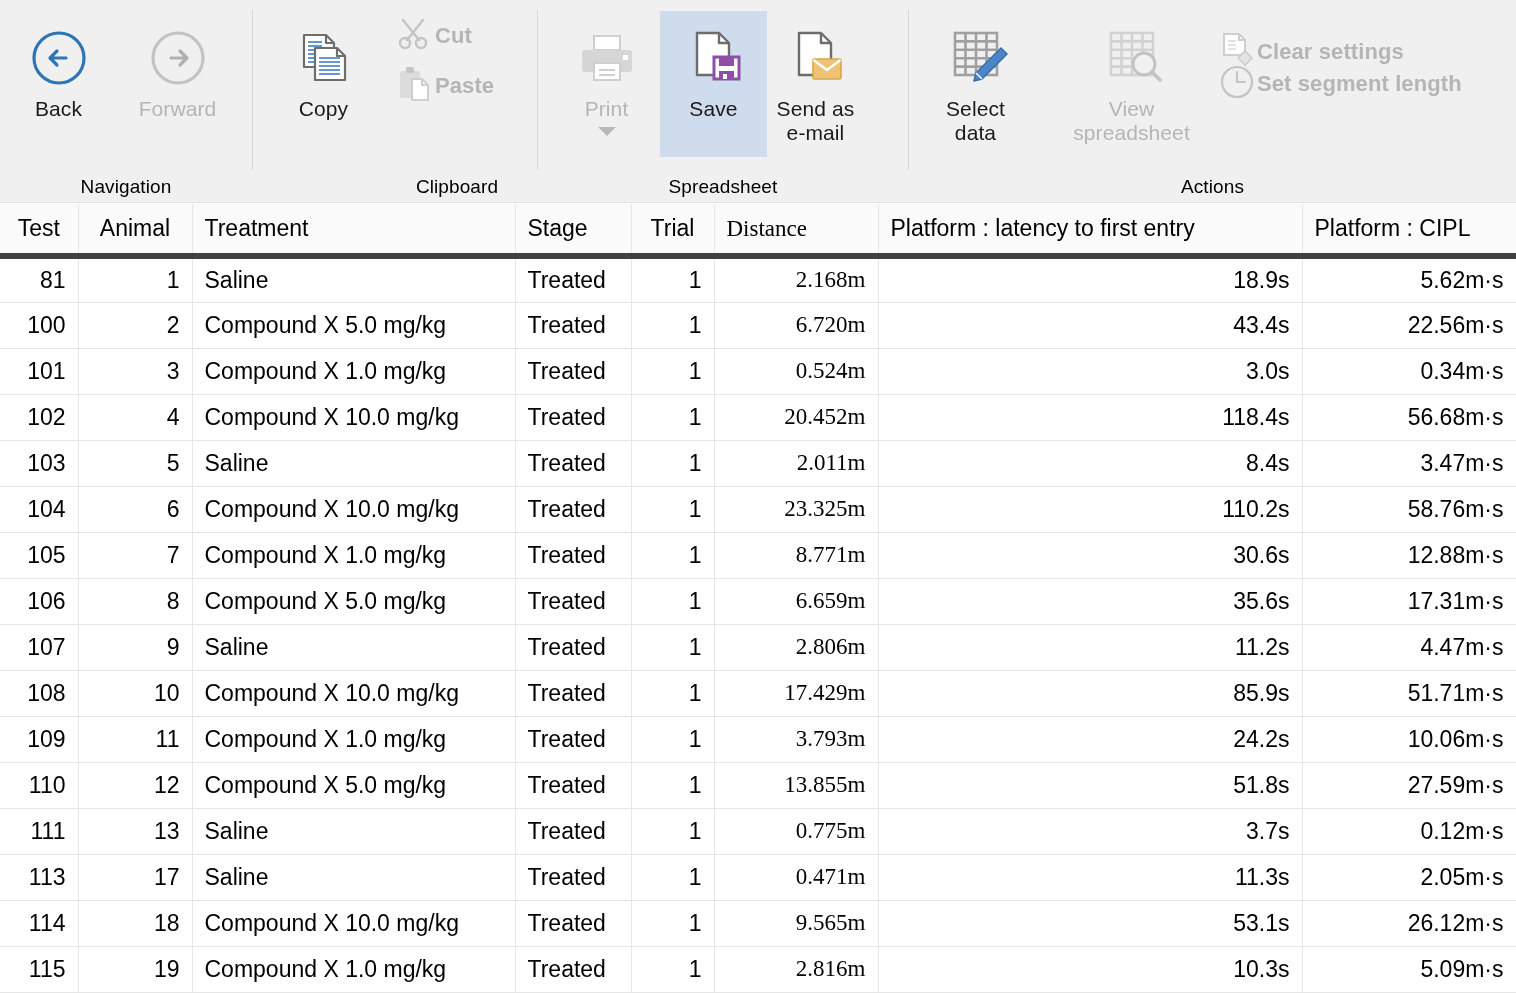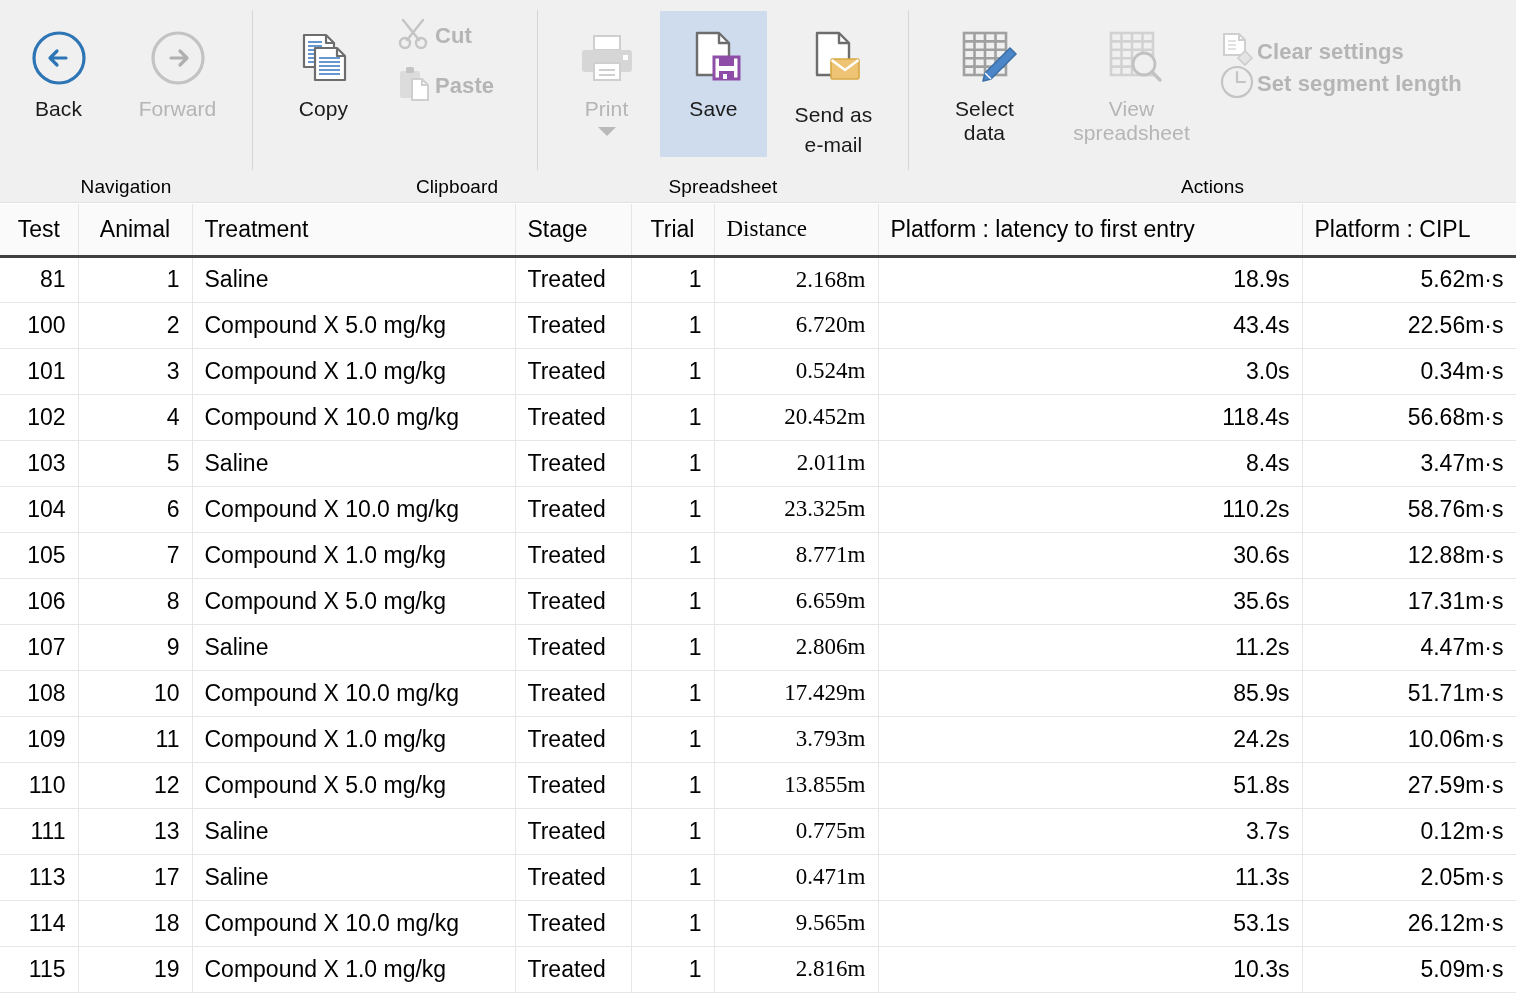"Send as" div.big-btn { justify-content: space-between -> none; left: 242px -> 224px }
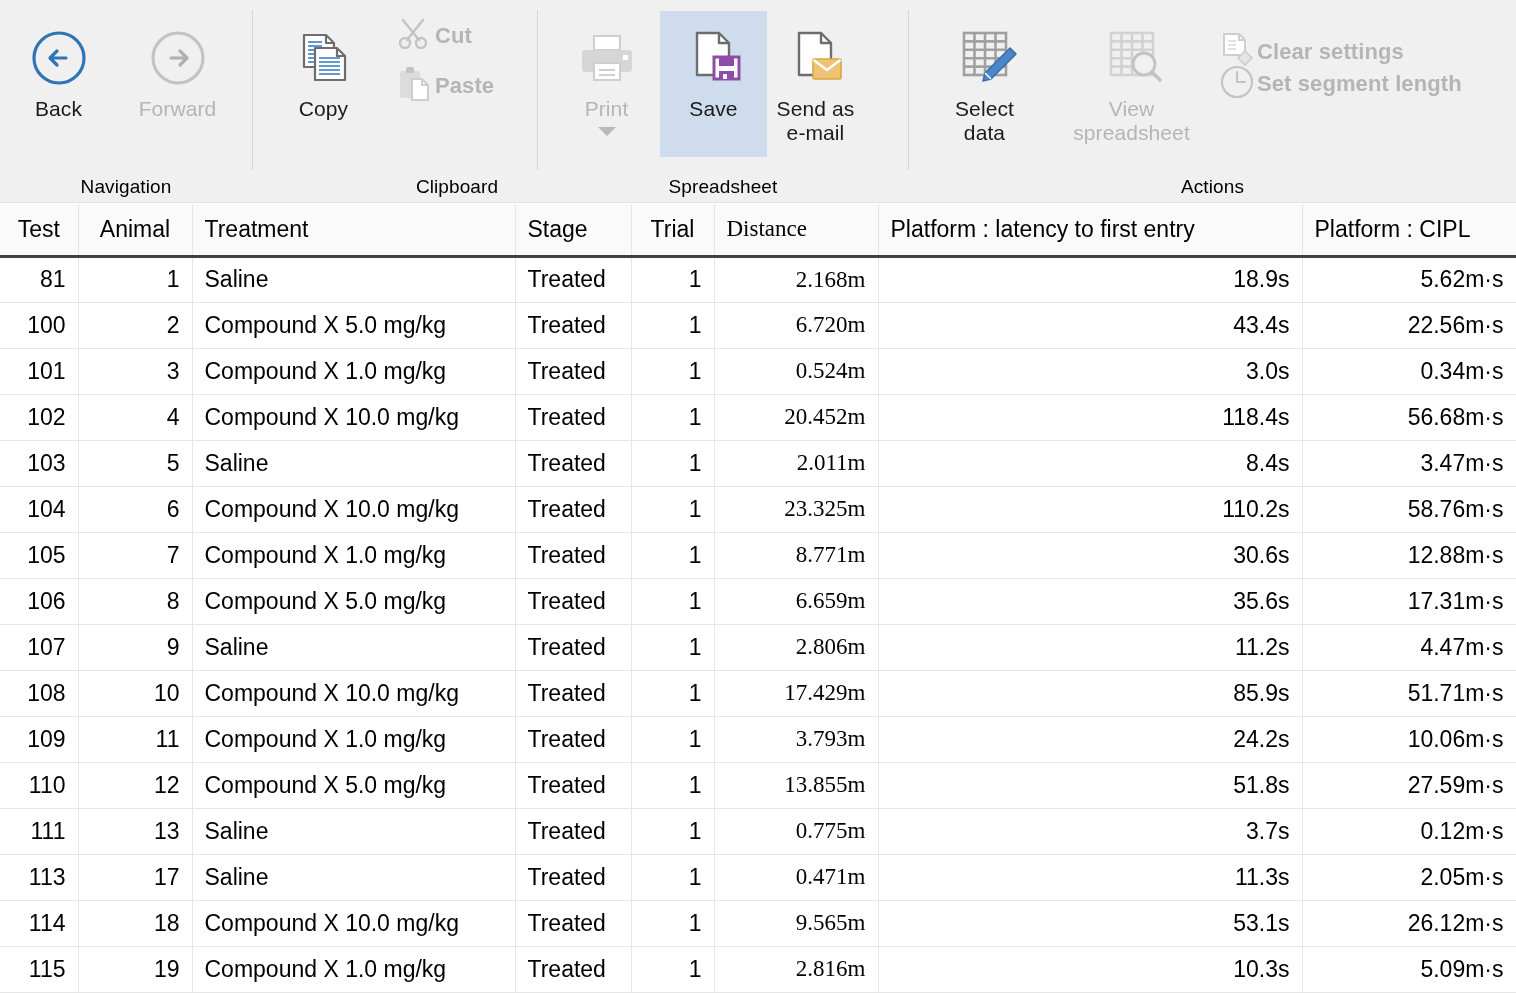"Select" div.big-btn { left: 22px -> 13px }
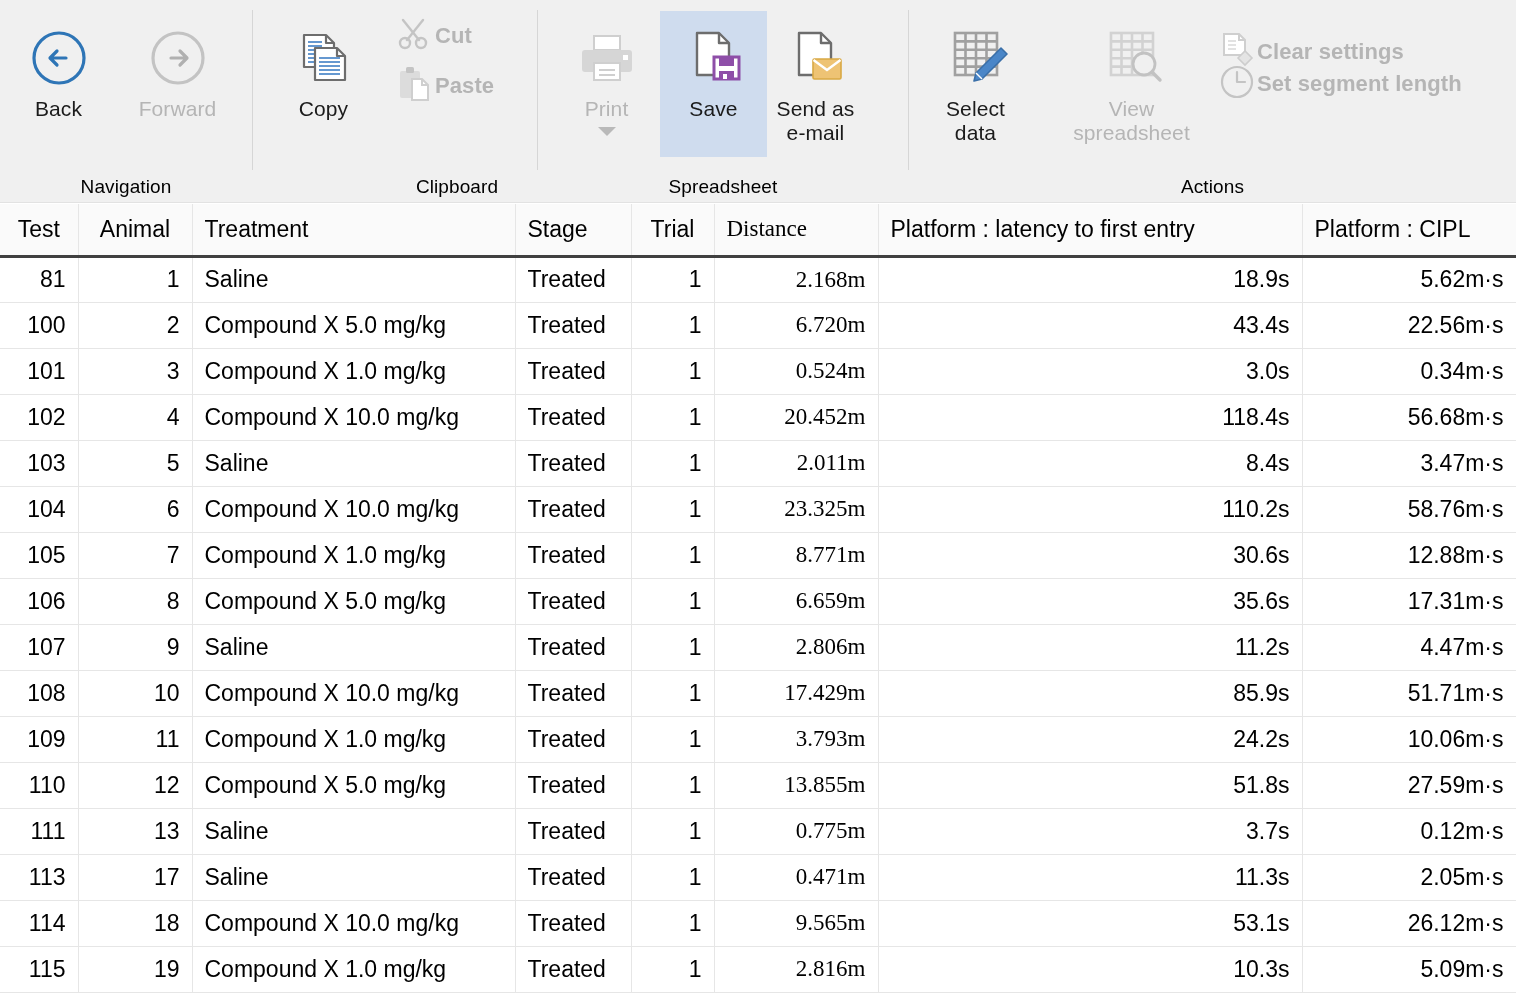"Test" table.sheet th { border-bottom: 3px solid #404040 -> 6px solid #404040 }
